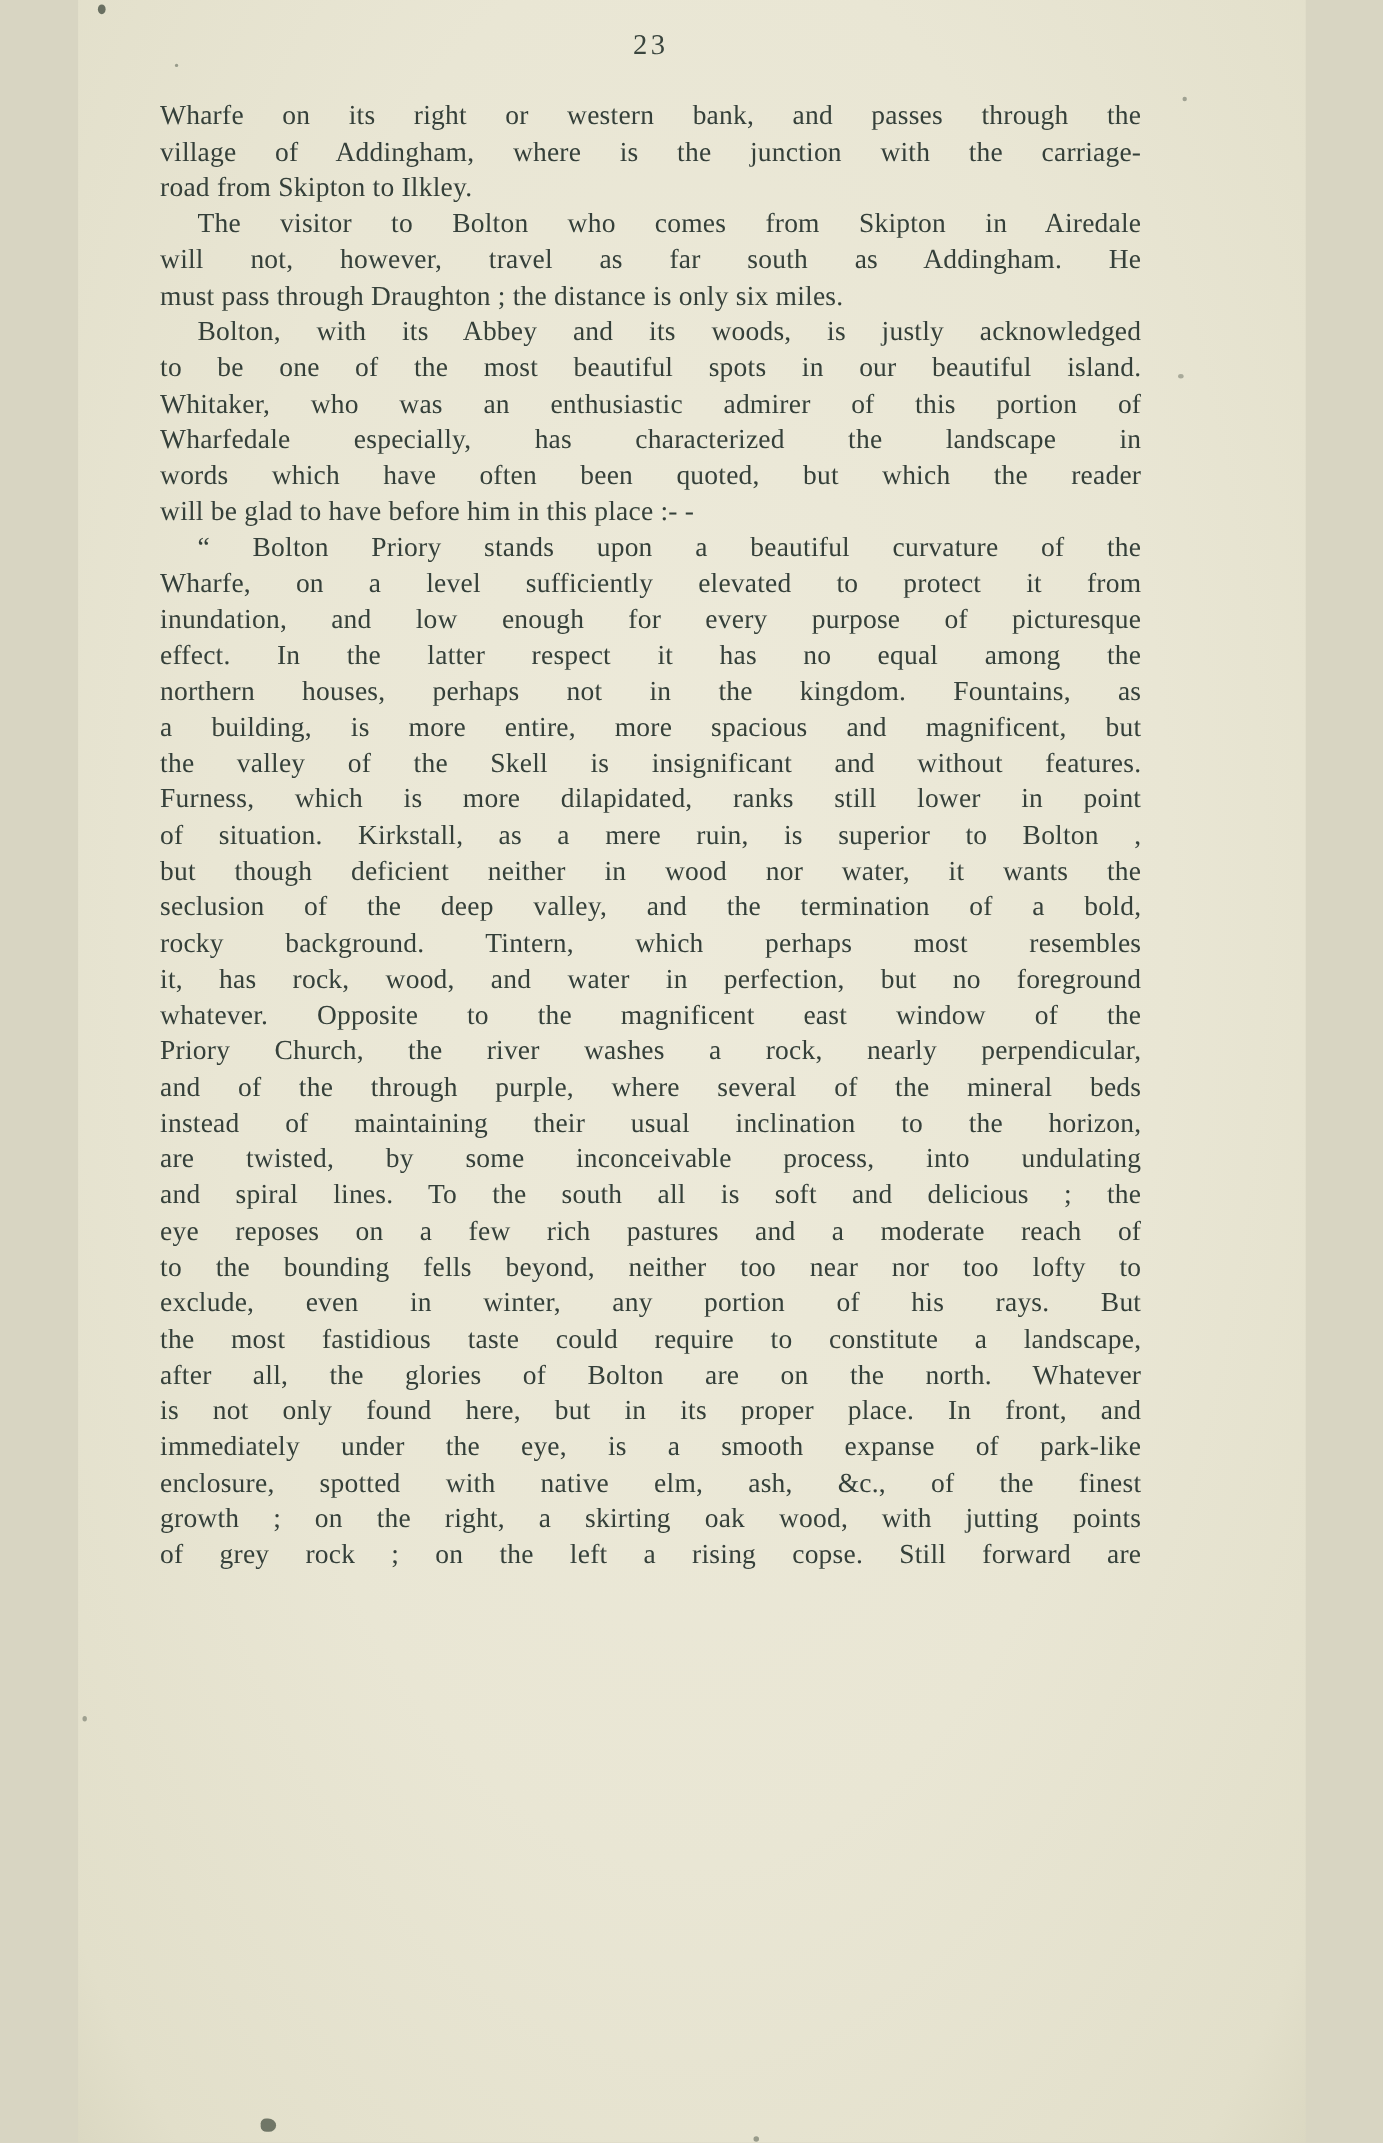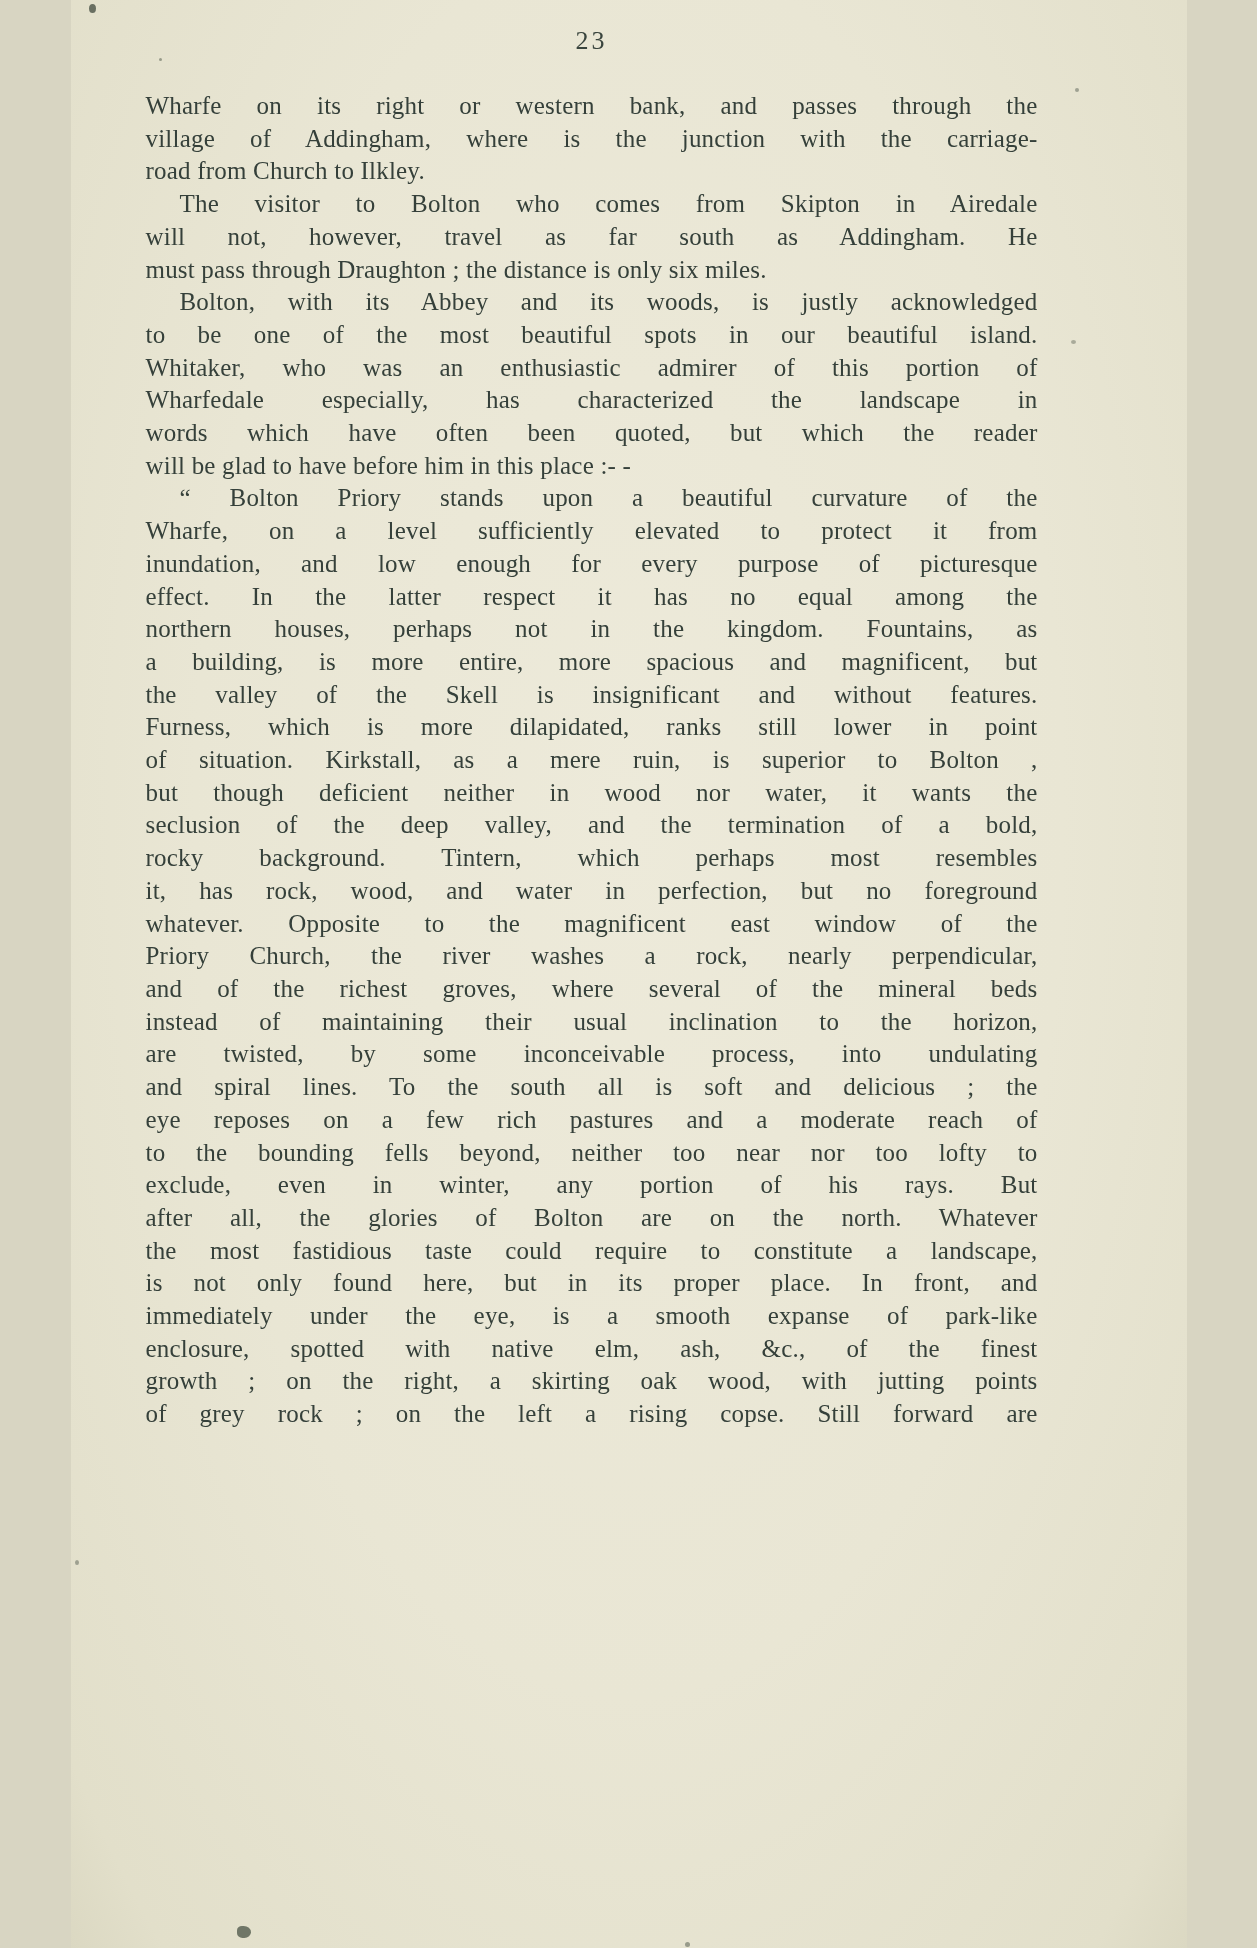"road from Church to Ilkley." div.line { text: Church -> Skipton }
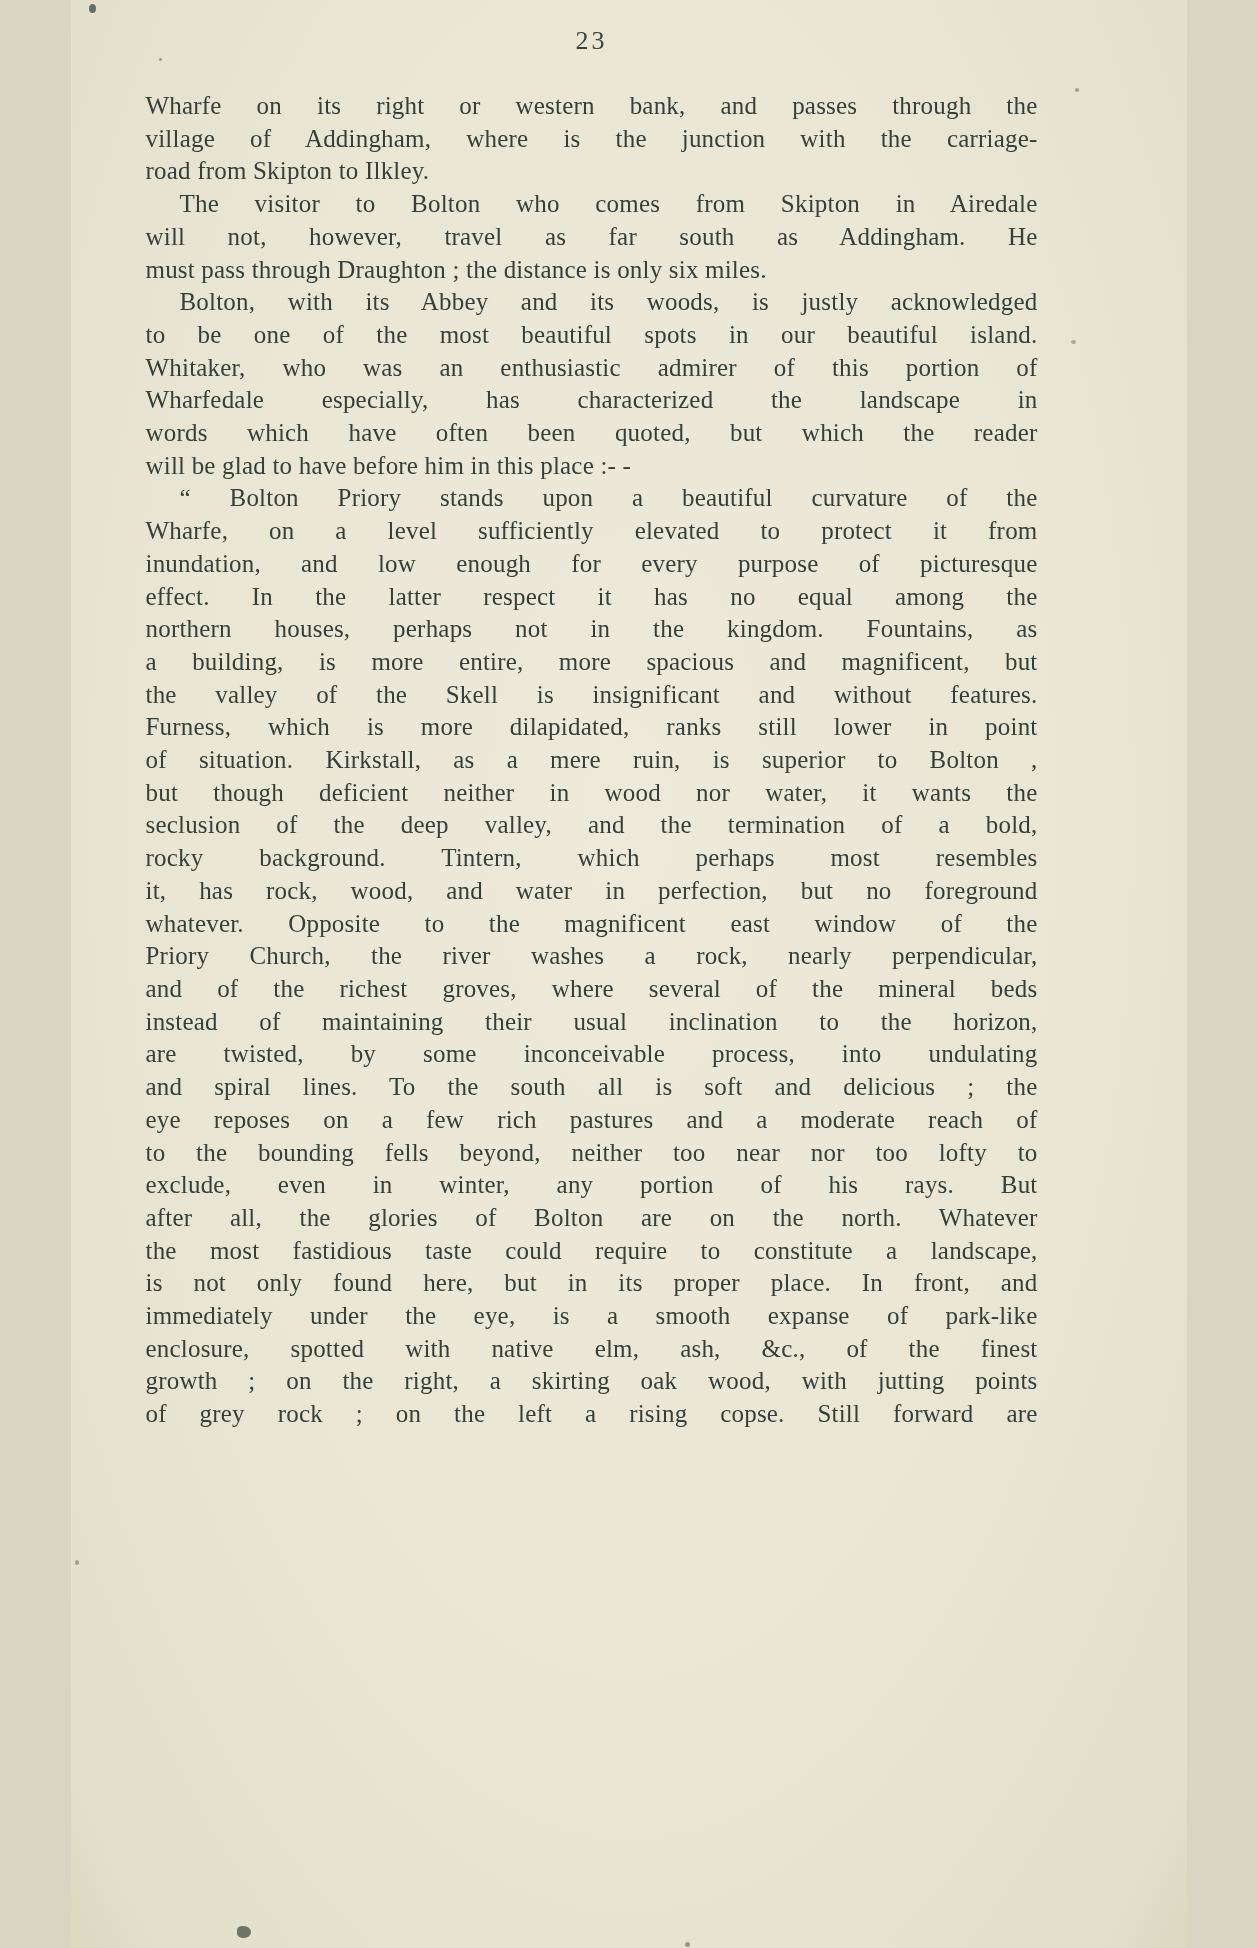"and of the richest groves," div.line { text: richest groves -> through purple }
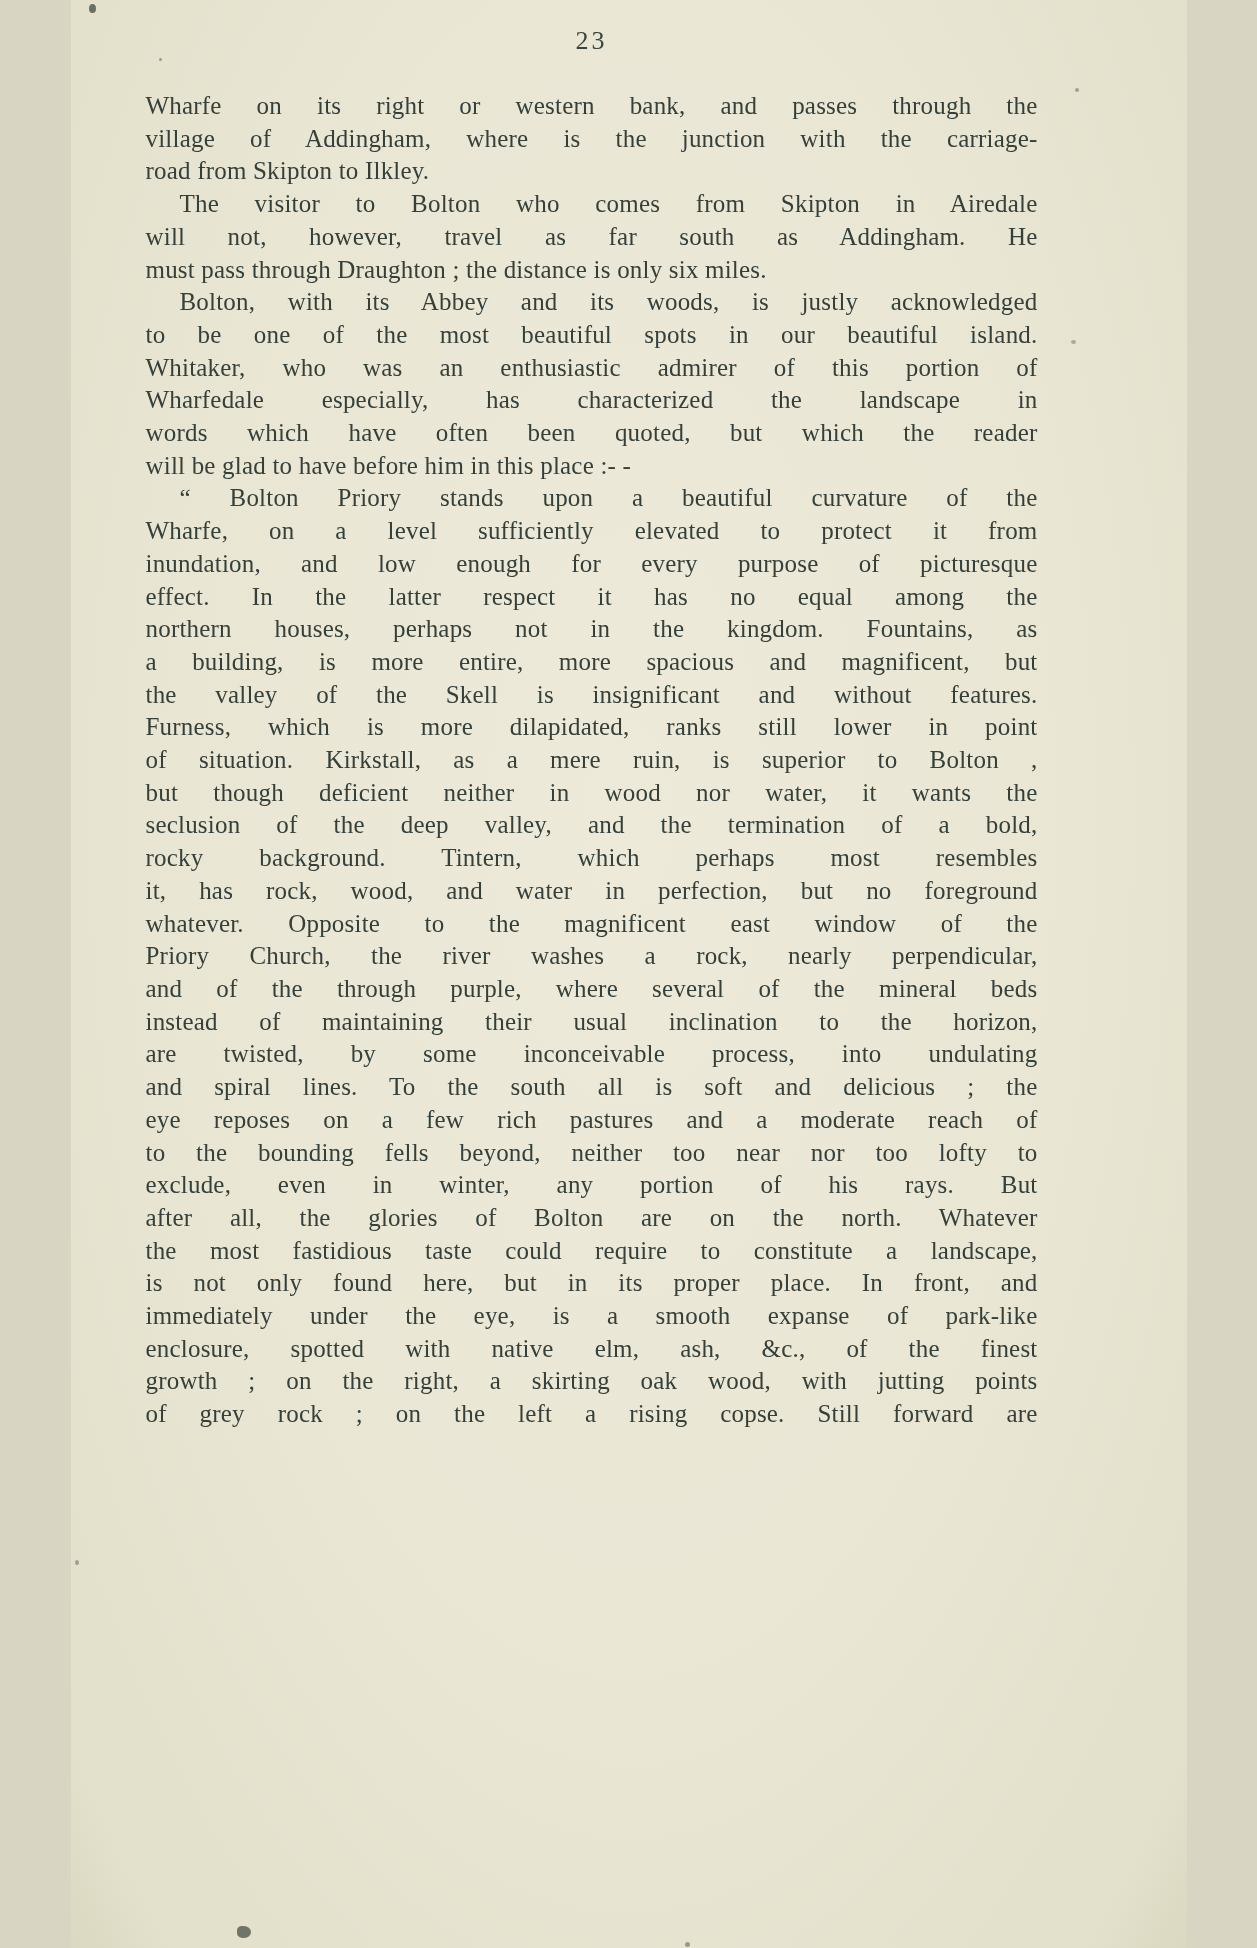"after all, the glories of" div.line { order: before "the most fastidious taste could" -> after "the most fastidious taste could" }
